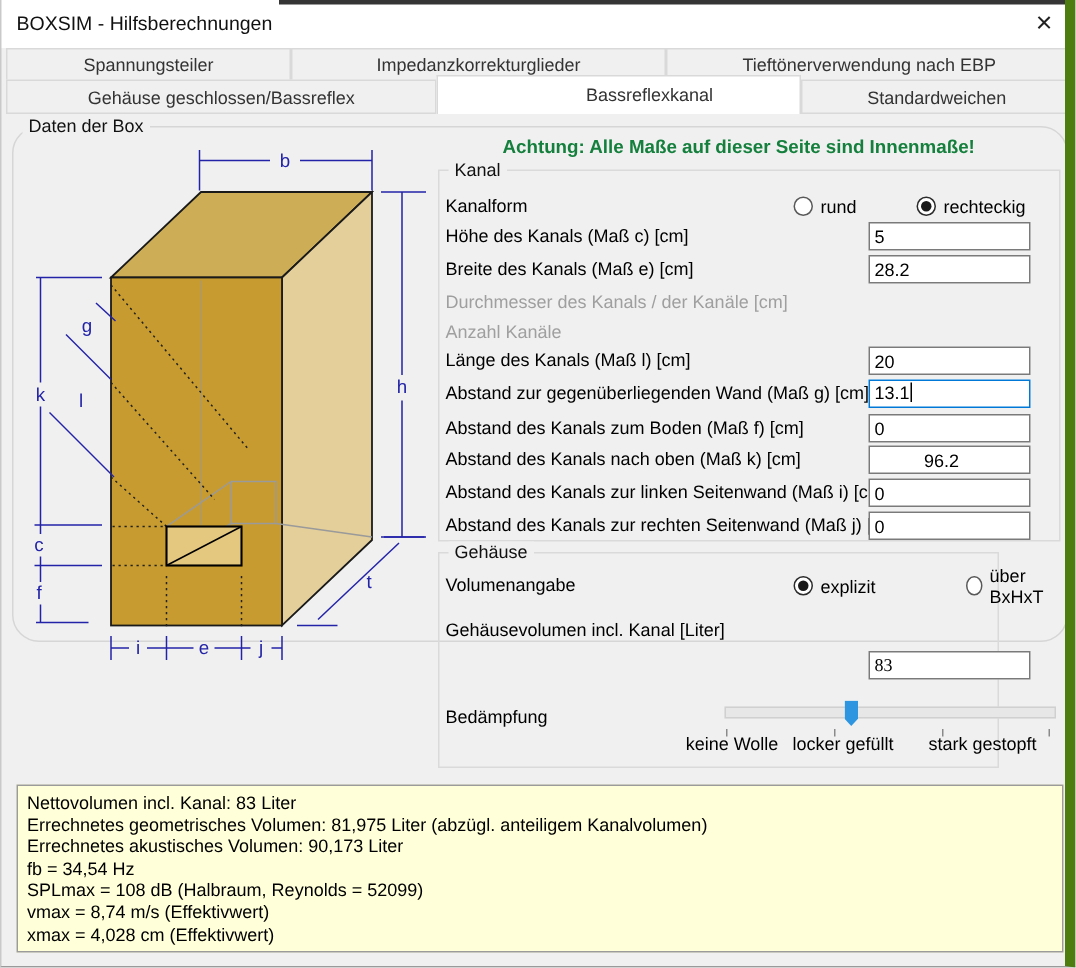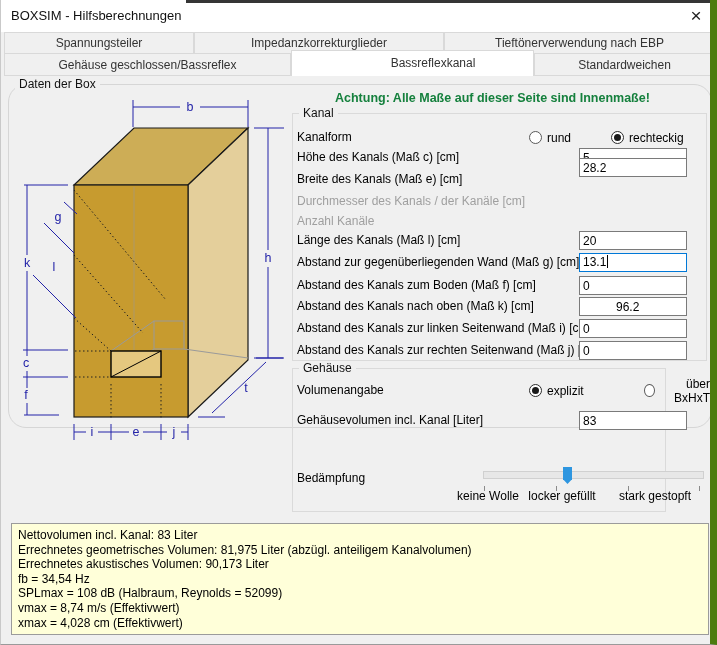"28.2" input.field { top: 158px -> 170px }
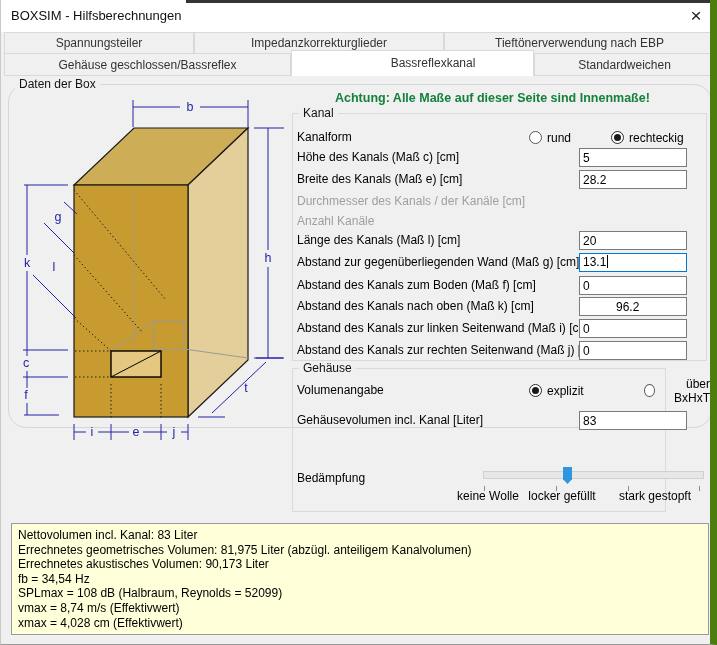"über BxHxT" div.radio { text-align: right -> none }
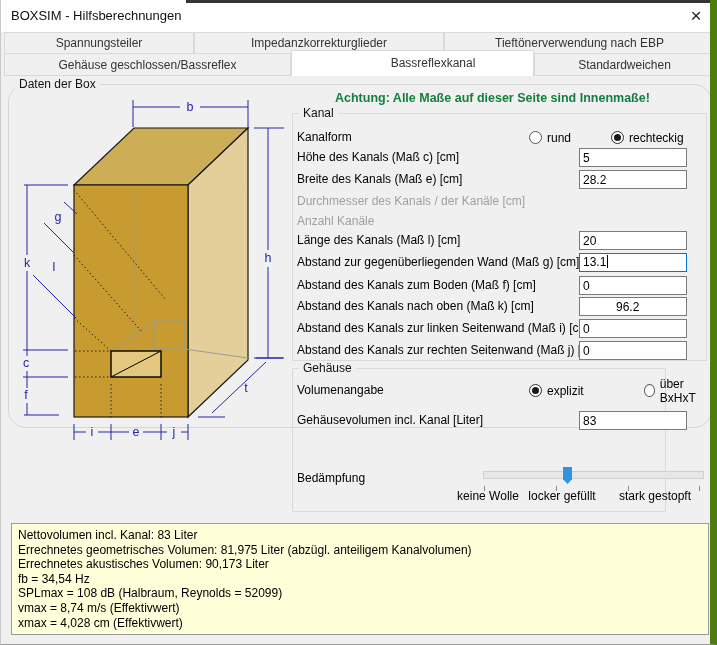"83" input.field { font-family: none -> Liberation Serif, serif; top: 411px -> 434px }
